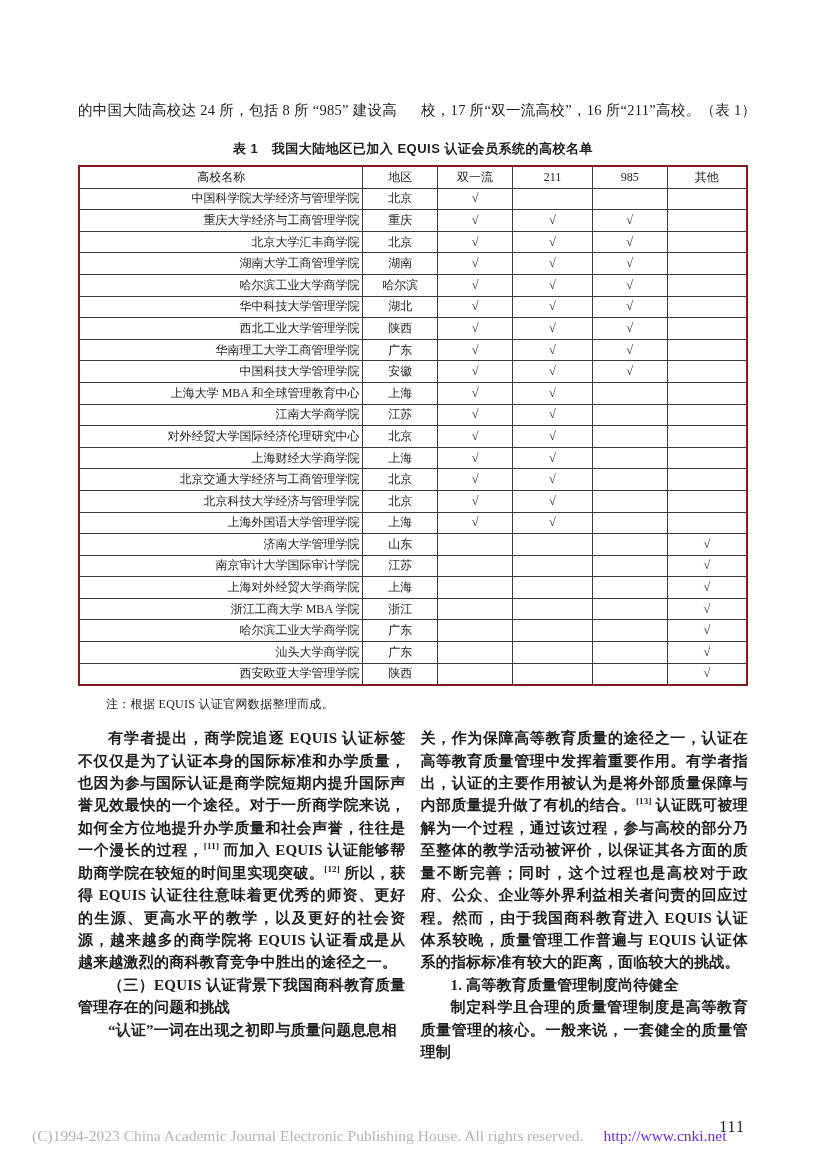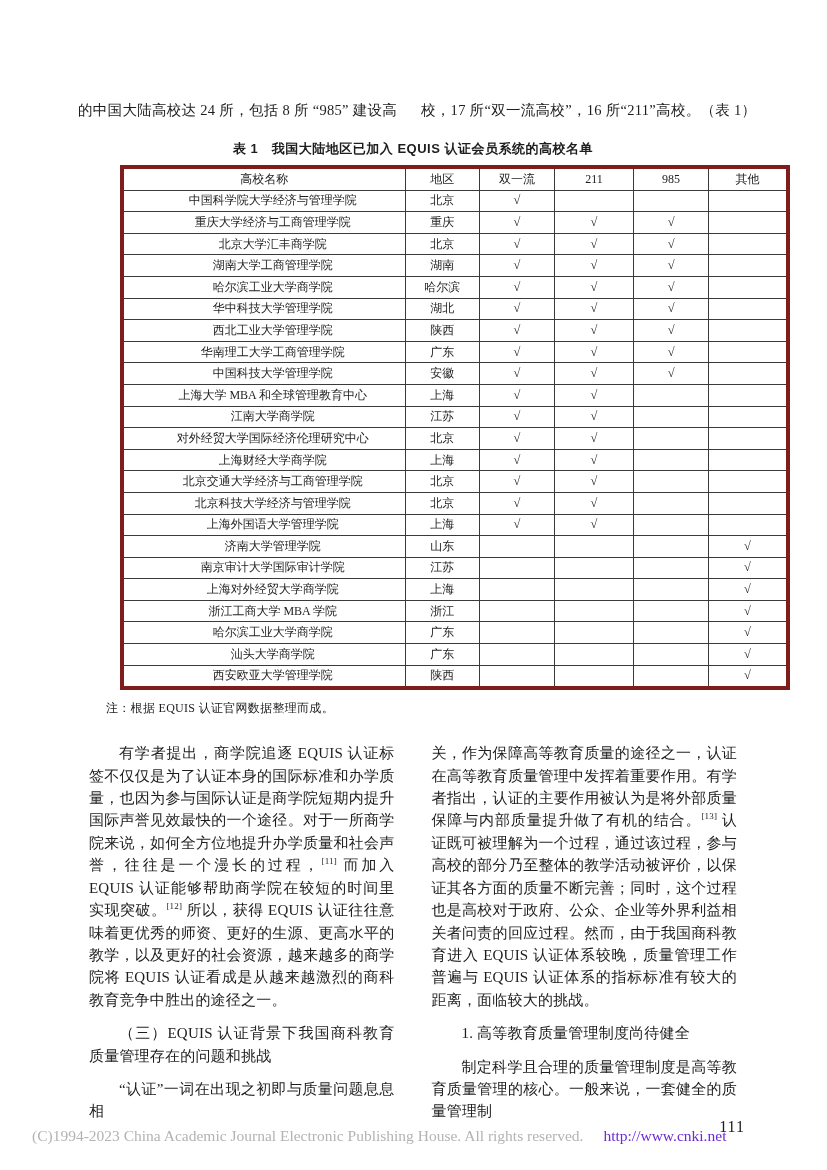"高校名称" table { border: 4px solid #7f1d1d -> 2px solid #7f1d1d; margin-left: 42px -> none }
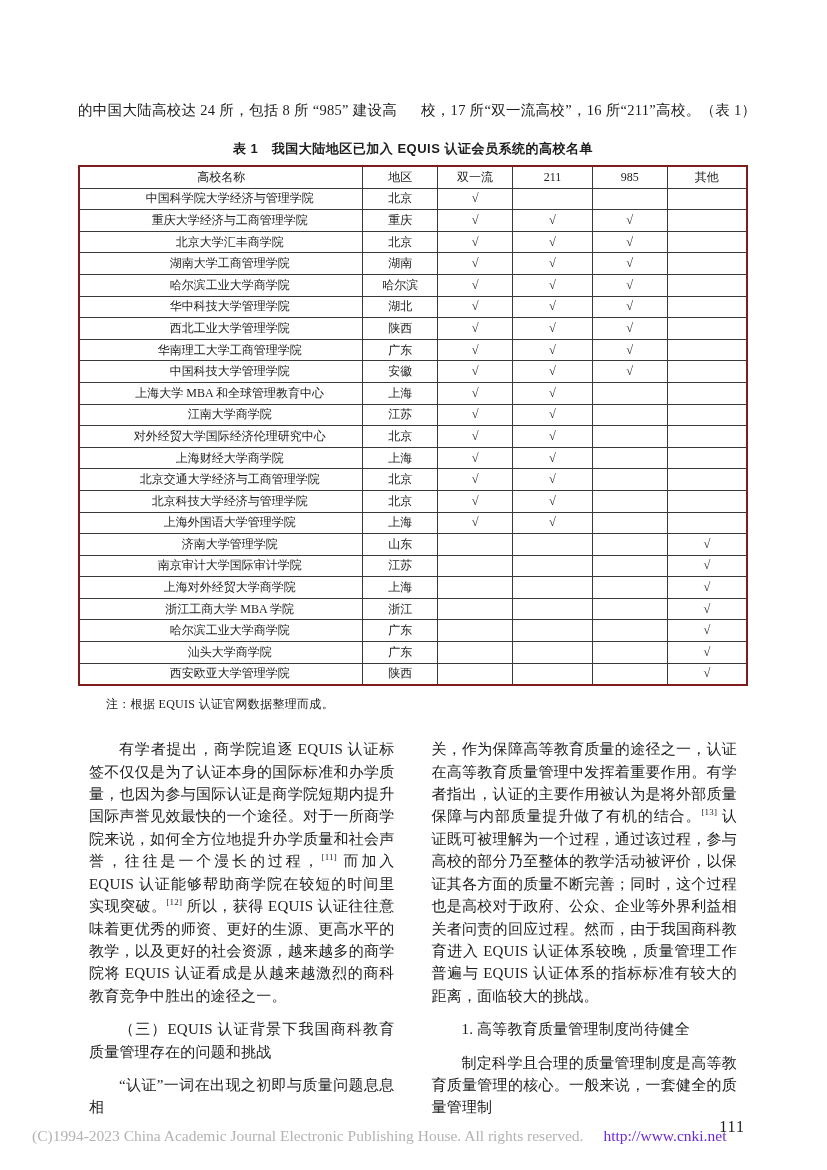"中国科学院大学经济与管理学院" td.name-col { text-align: center -> right }
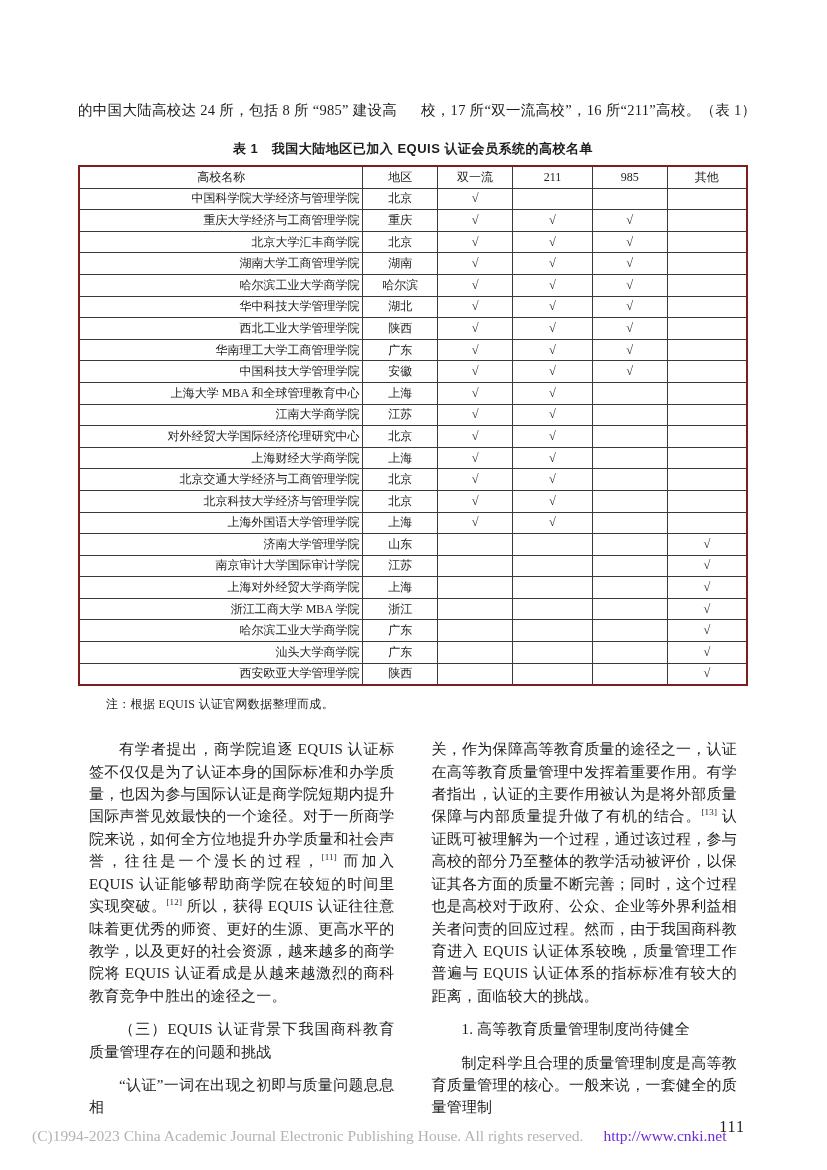"有学者提出，商学院追逐 EQUIS" .col p { font-weight: none -> bold; margin: 11px -> 0 }
